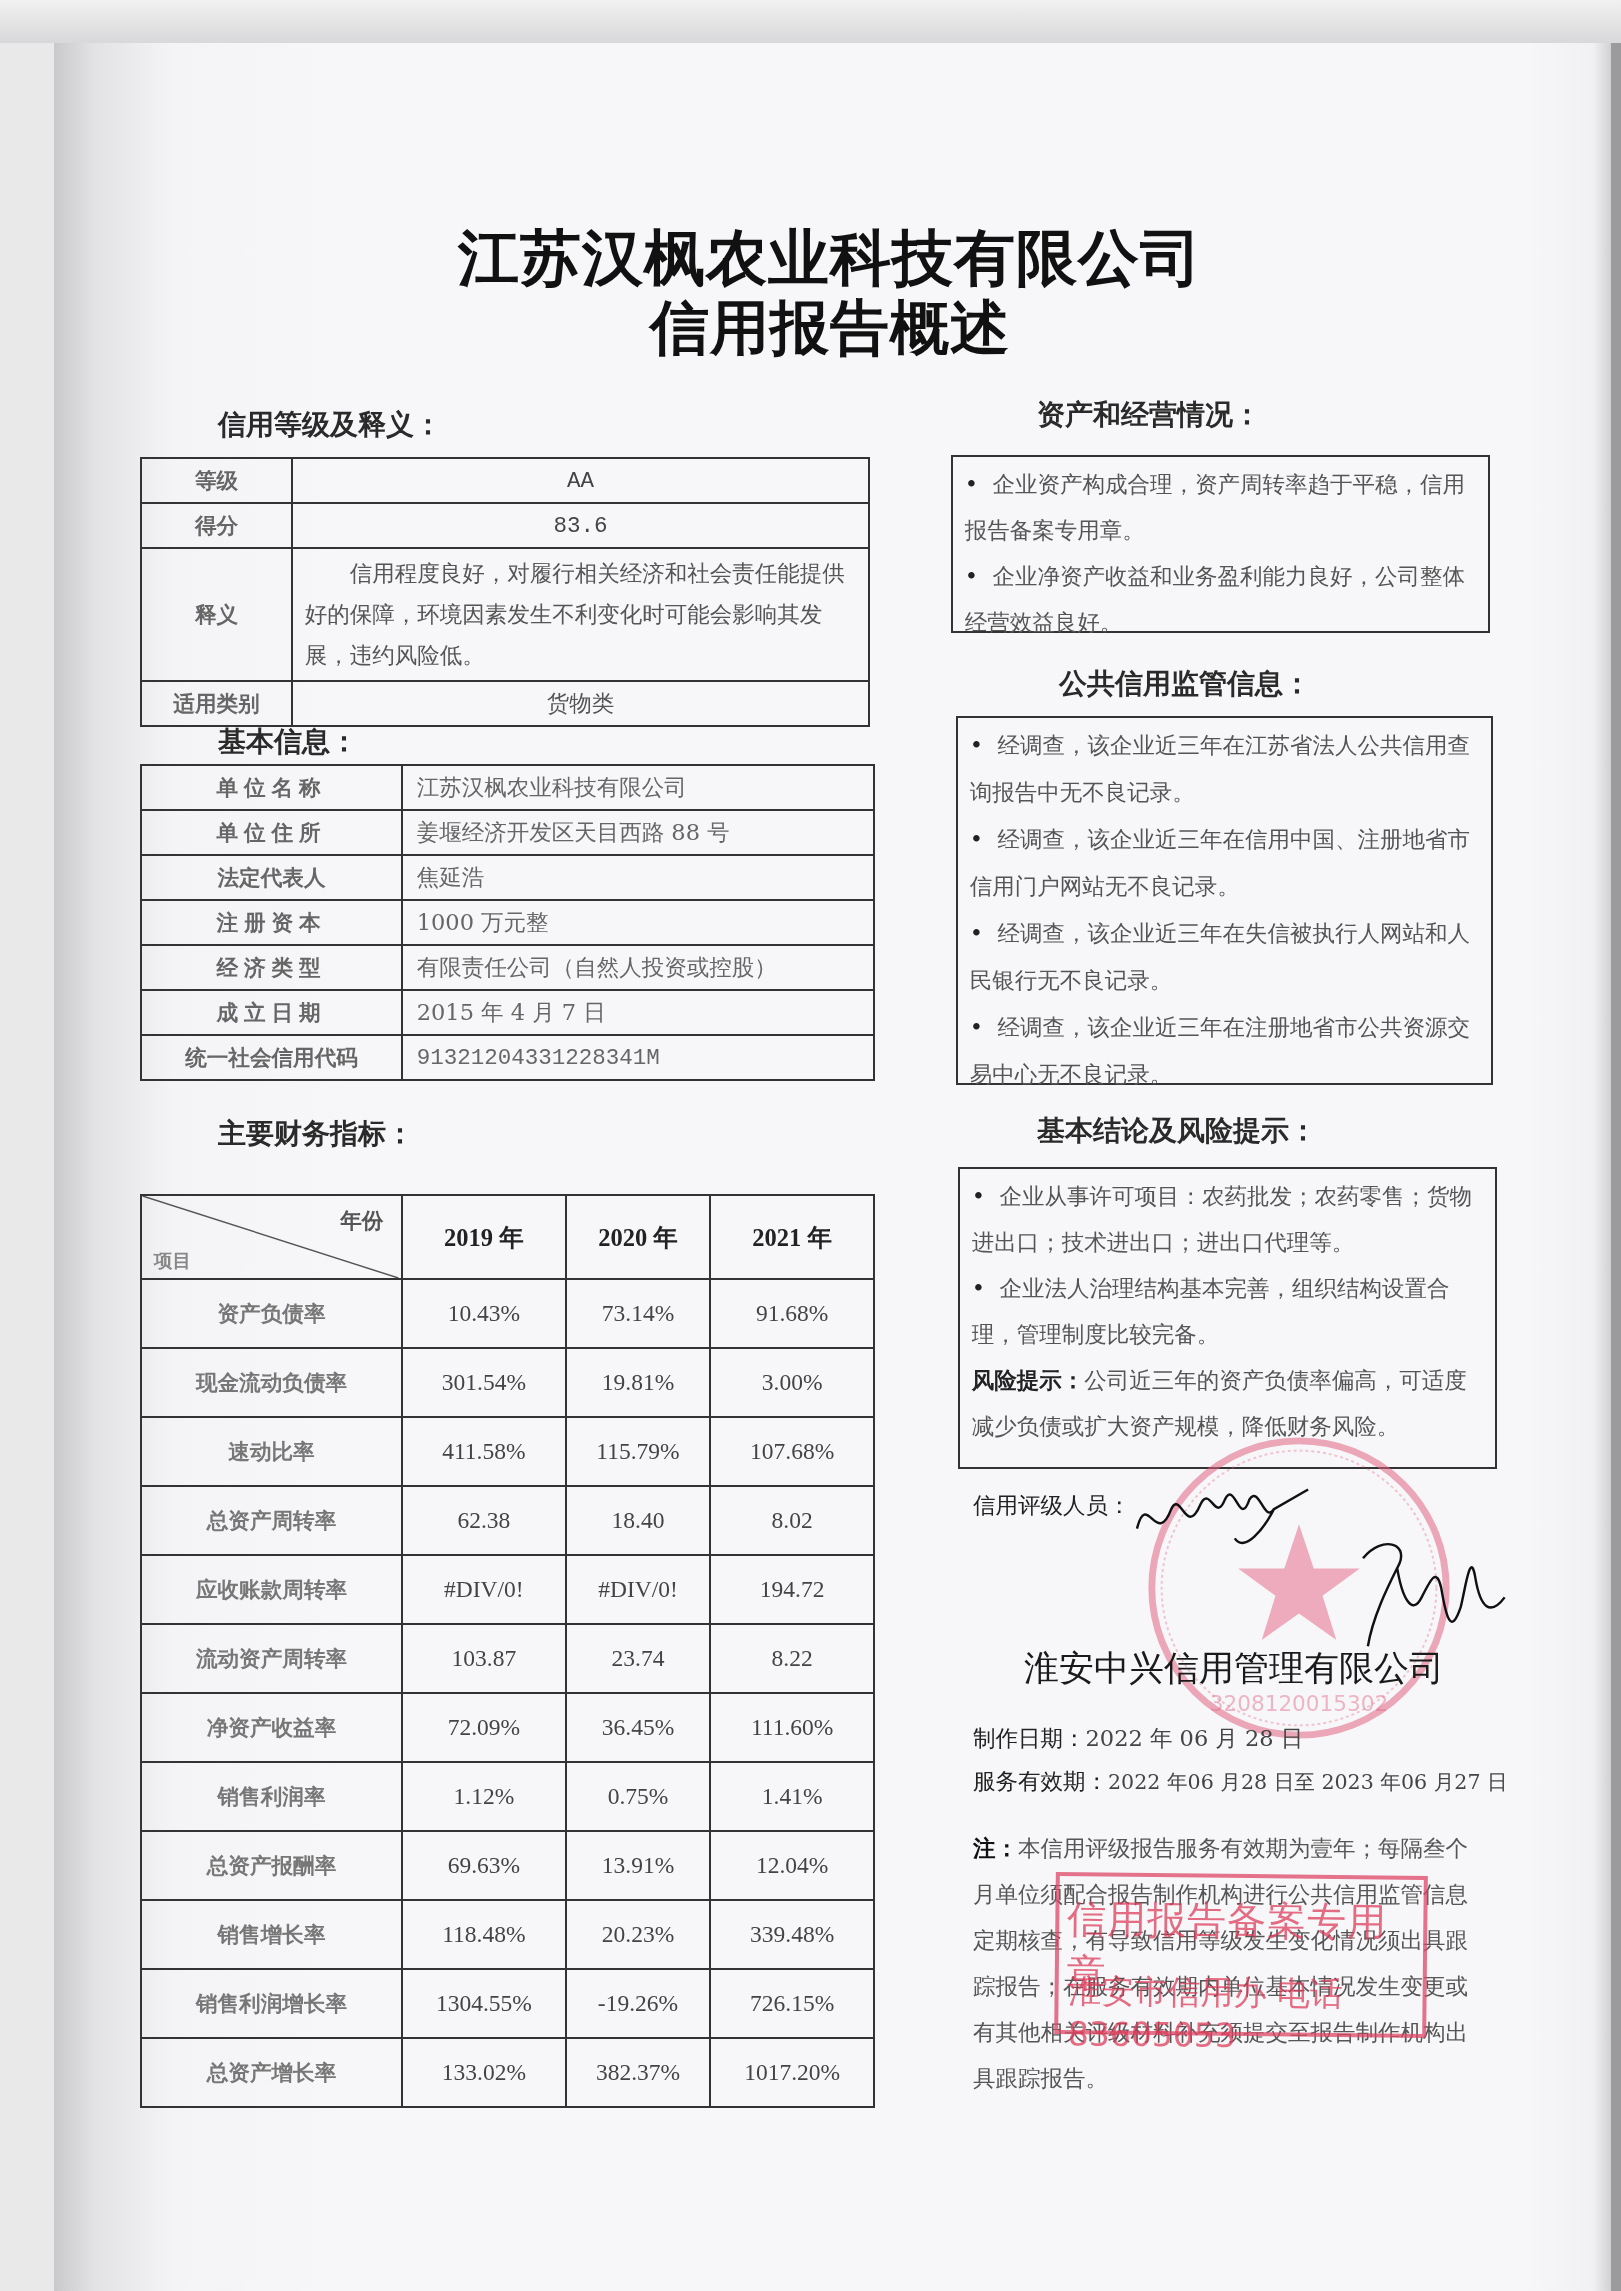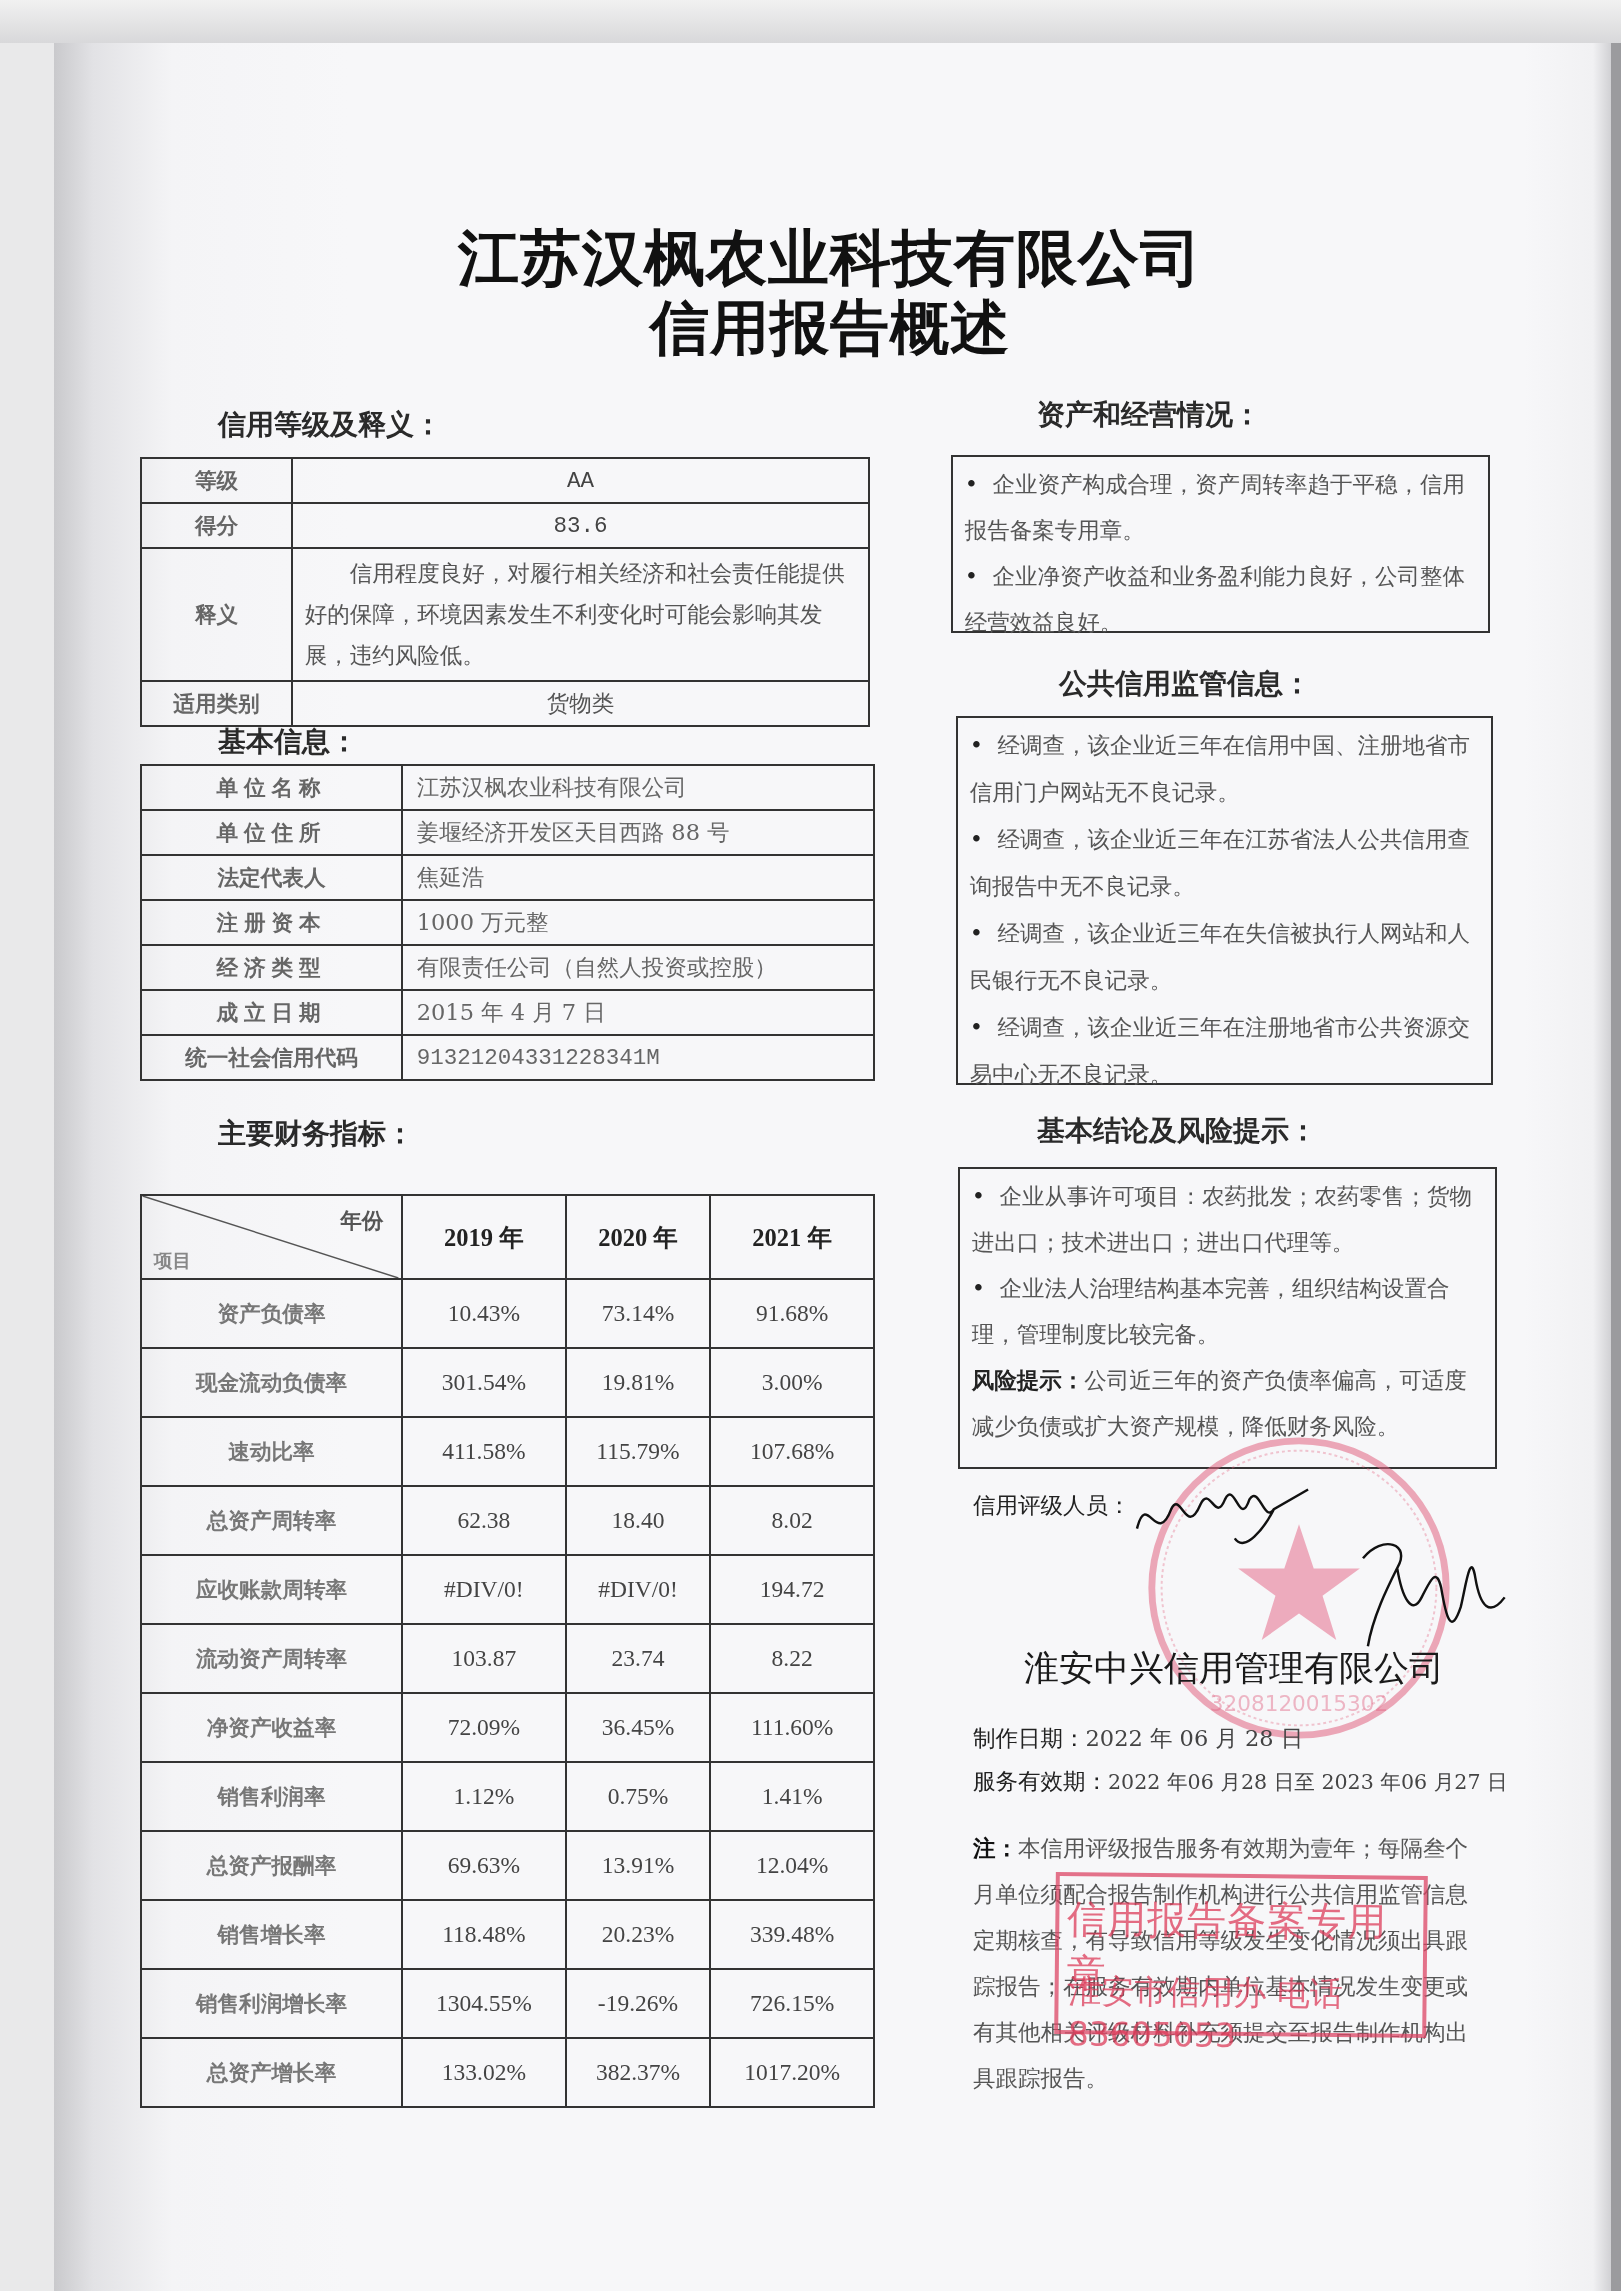"• 经调查，该企业近三年在信用中国、注册地省市信用门户网站无不良记录。" p { order: before "• 经调查，该企业近三年在江苏省法人公共信用查询报告中无不良记录。" -> after "• 经调查，该企业近三年在江苏省法人公共信用查询报告中无不良记录。" }
